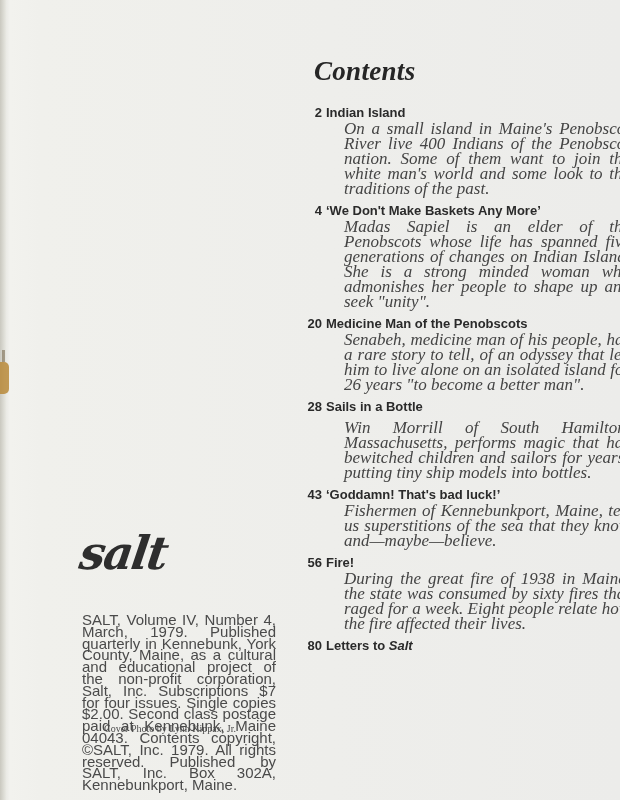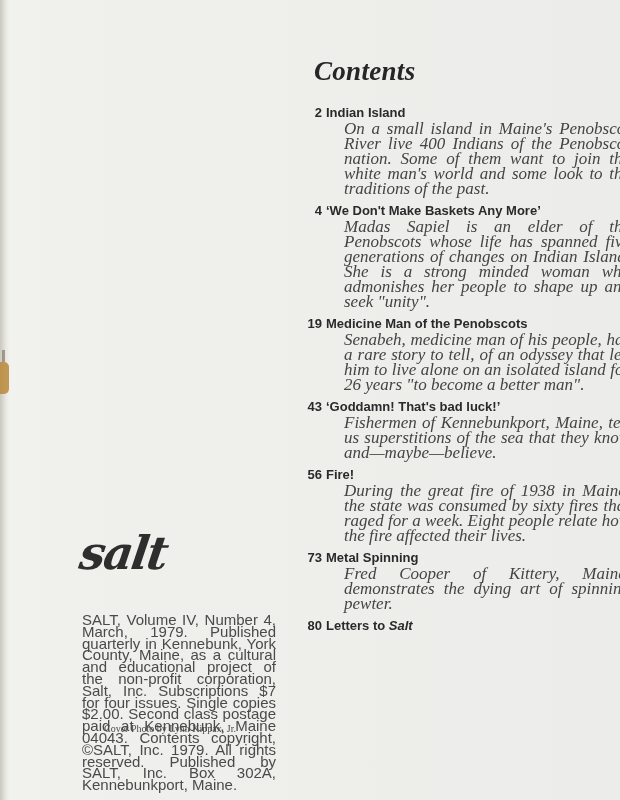"19" span.toc-page { text: 19 -> 20 }
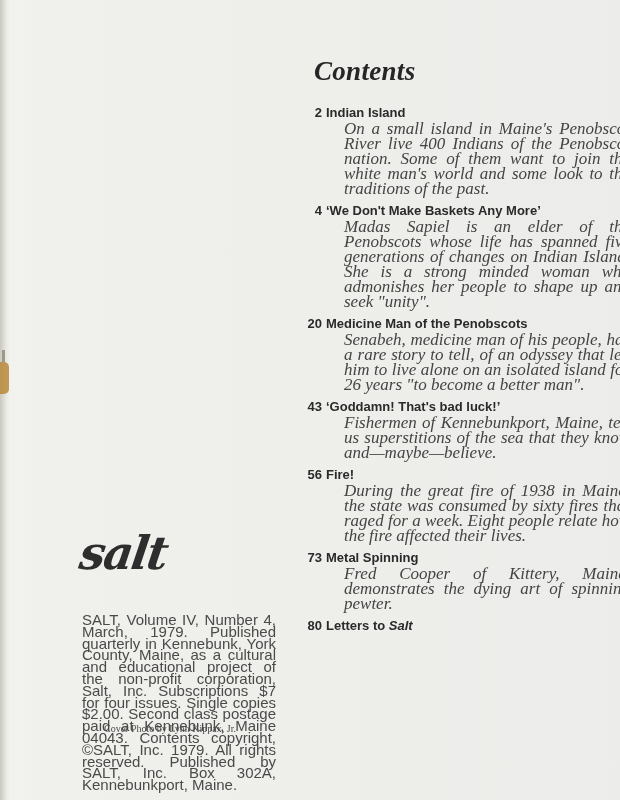"28" div.toc-entry { html: none -> <div> <div> <span>28</span> <span>Sails in a Bottle</span> </div> <div>Win Morrill of South Hamilton, Massachusetts, performs magic that has bewitched children and sailors for years: putting tiny ship models into bottles.</div> </div> }
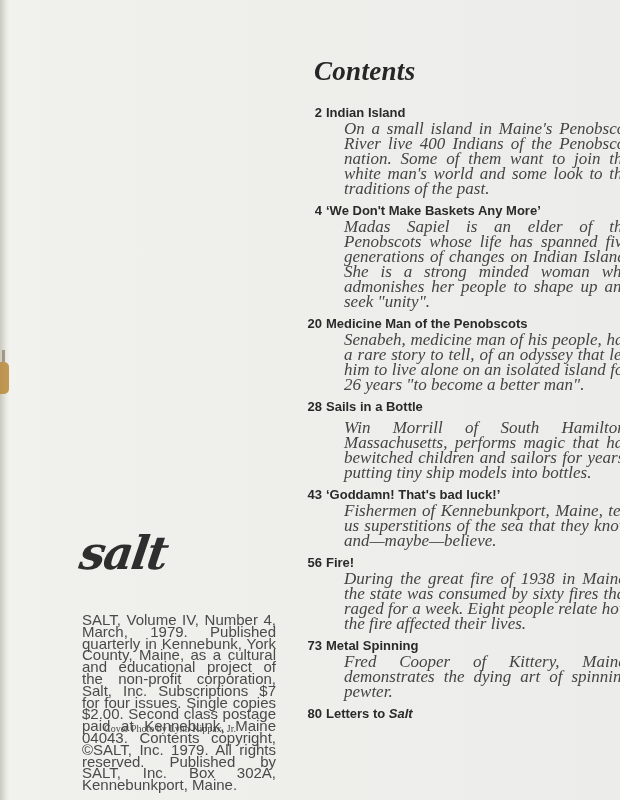"73" div.toc-entry { html: <div> <div> <span>73</span> <span>Metal Spinning</span> </div> <div>Fred Cooper of Kittery, Maine, demonstrates the dying art of spinning pewter.</div> </div> -> none }
